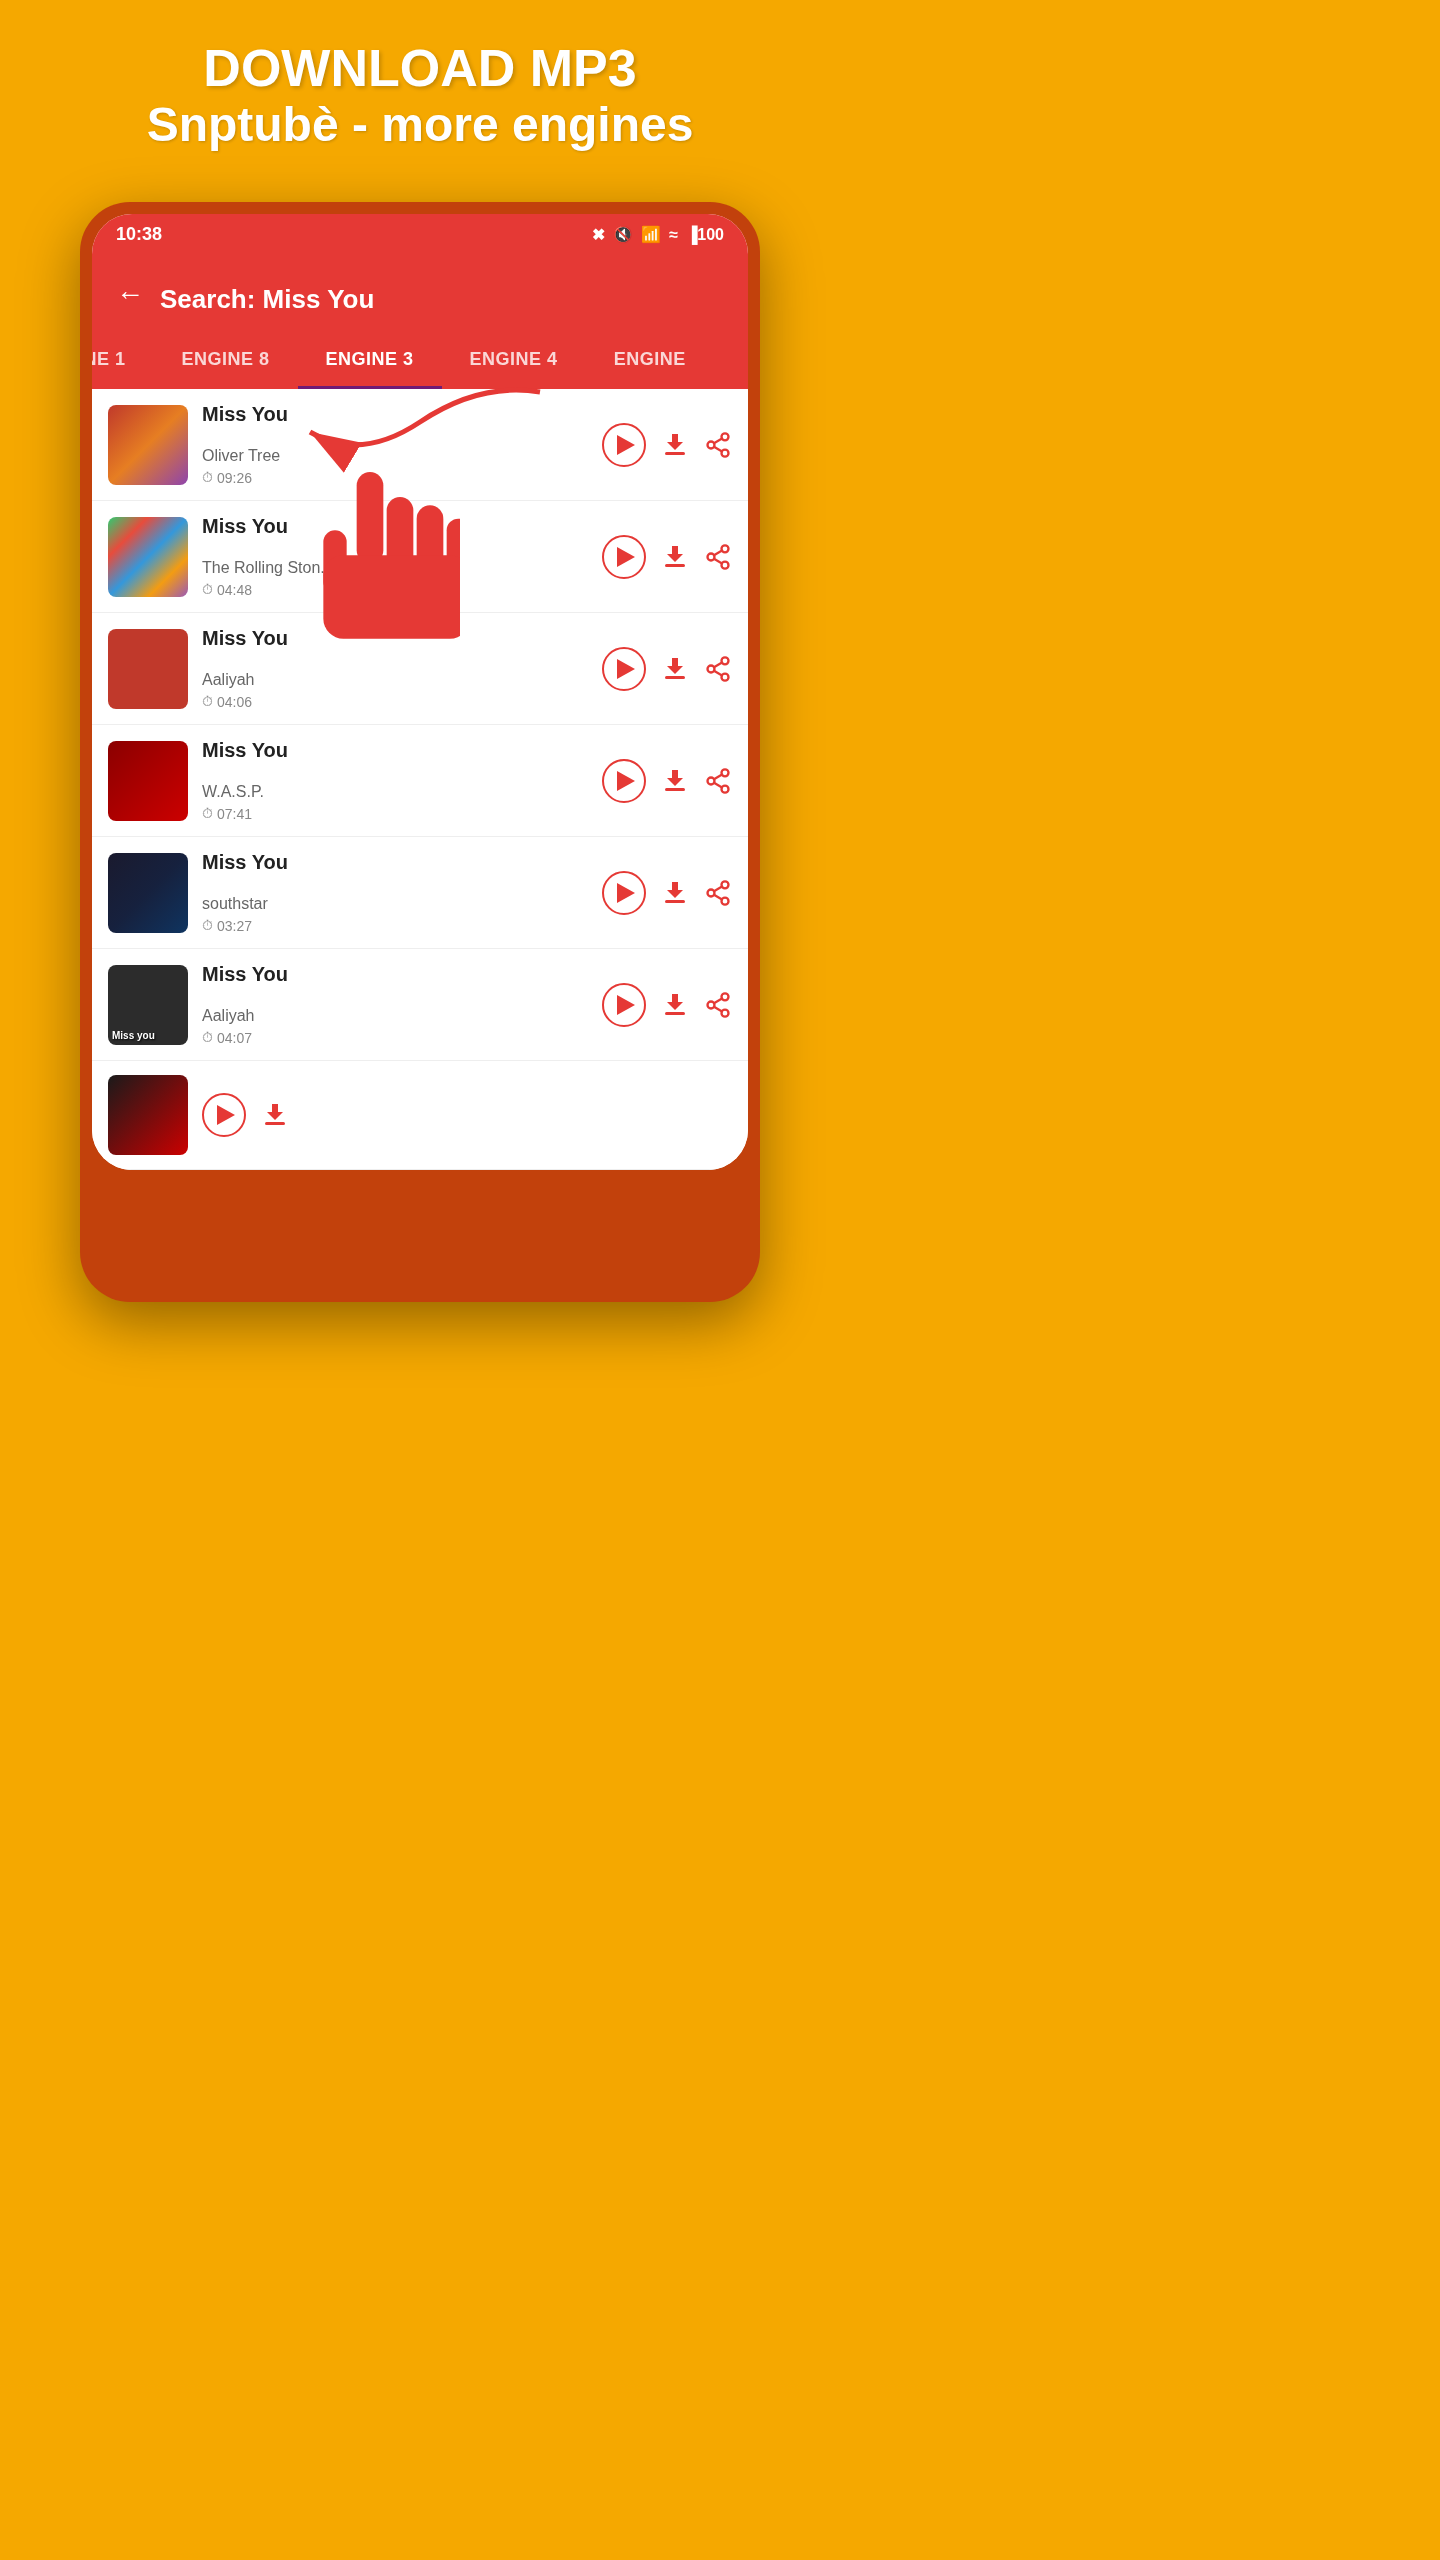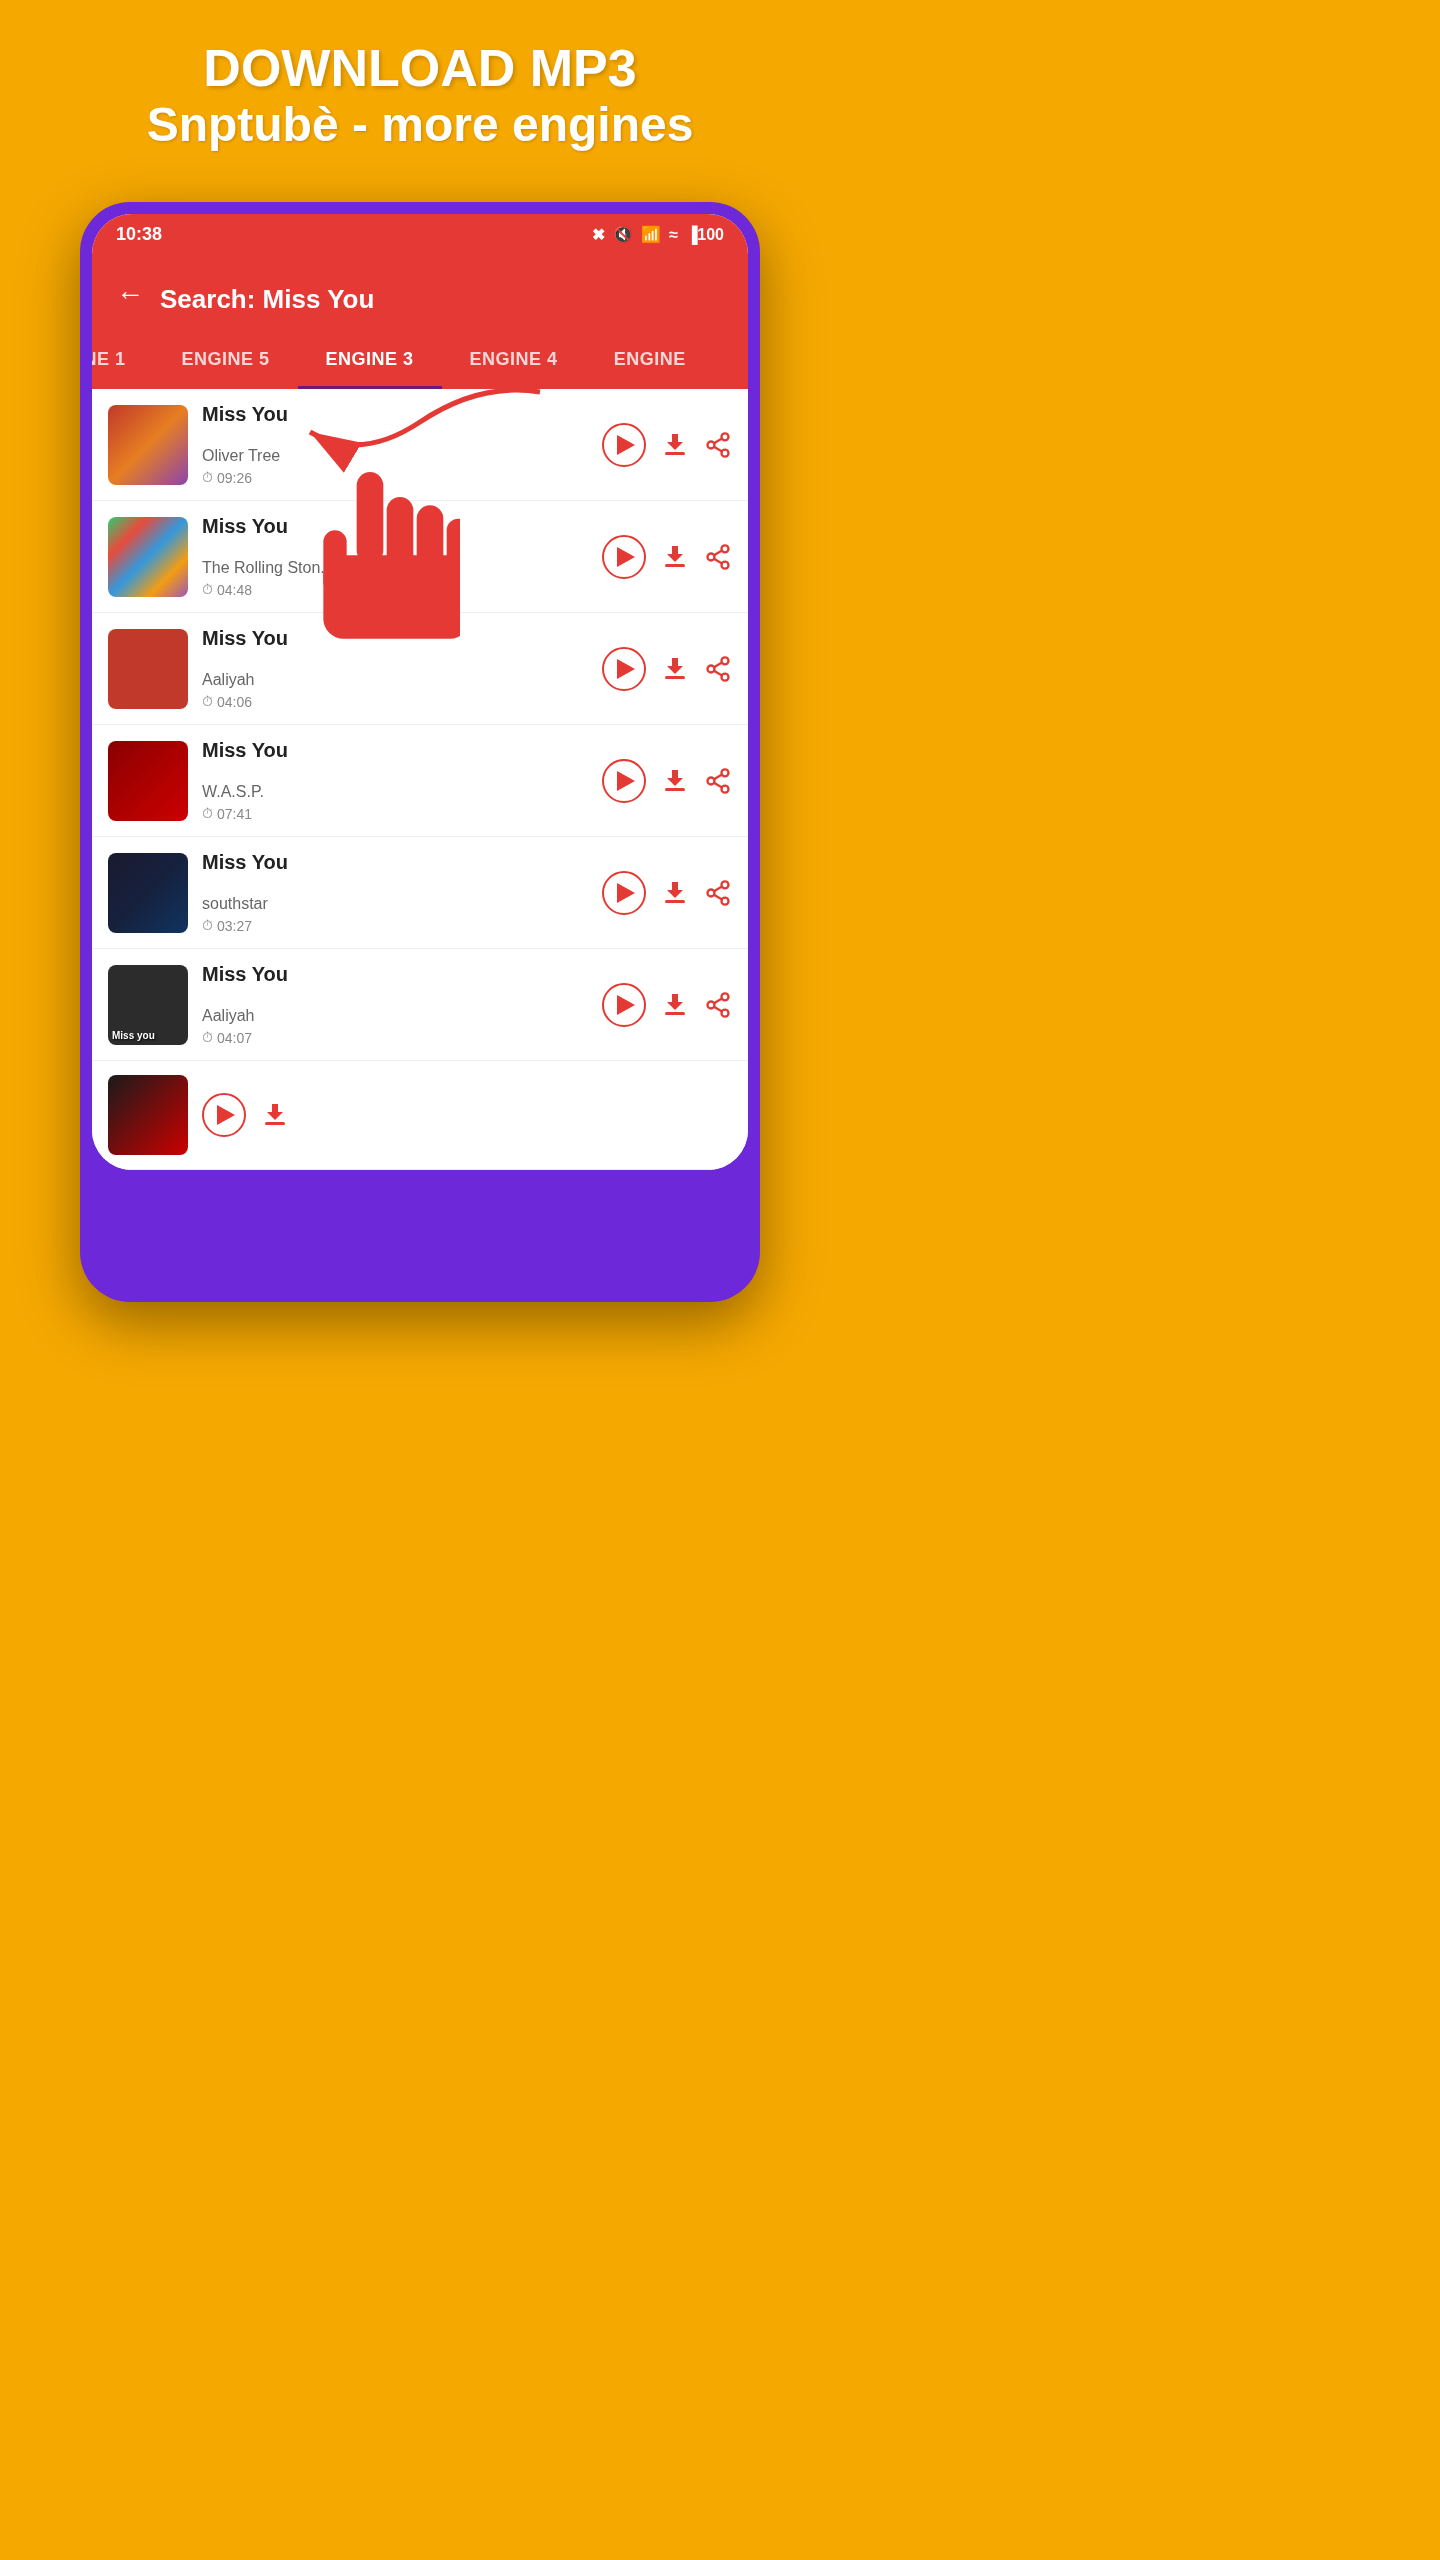"10:38" .phone-frame { background: #6d28d9 -> #c2410c }
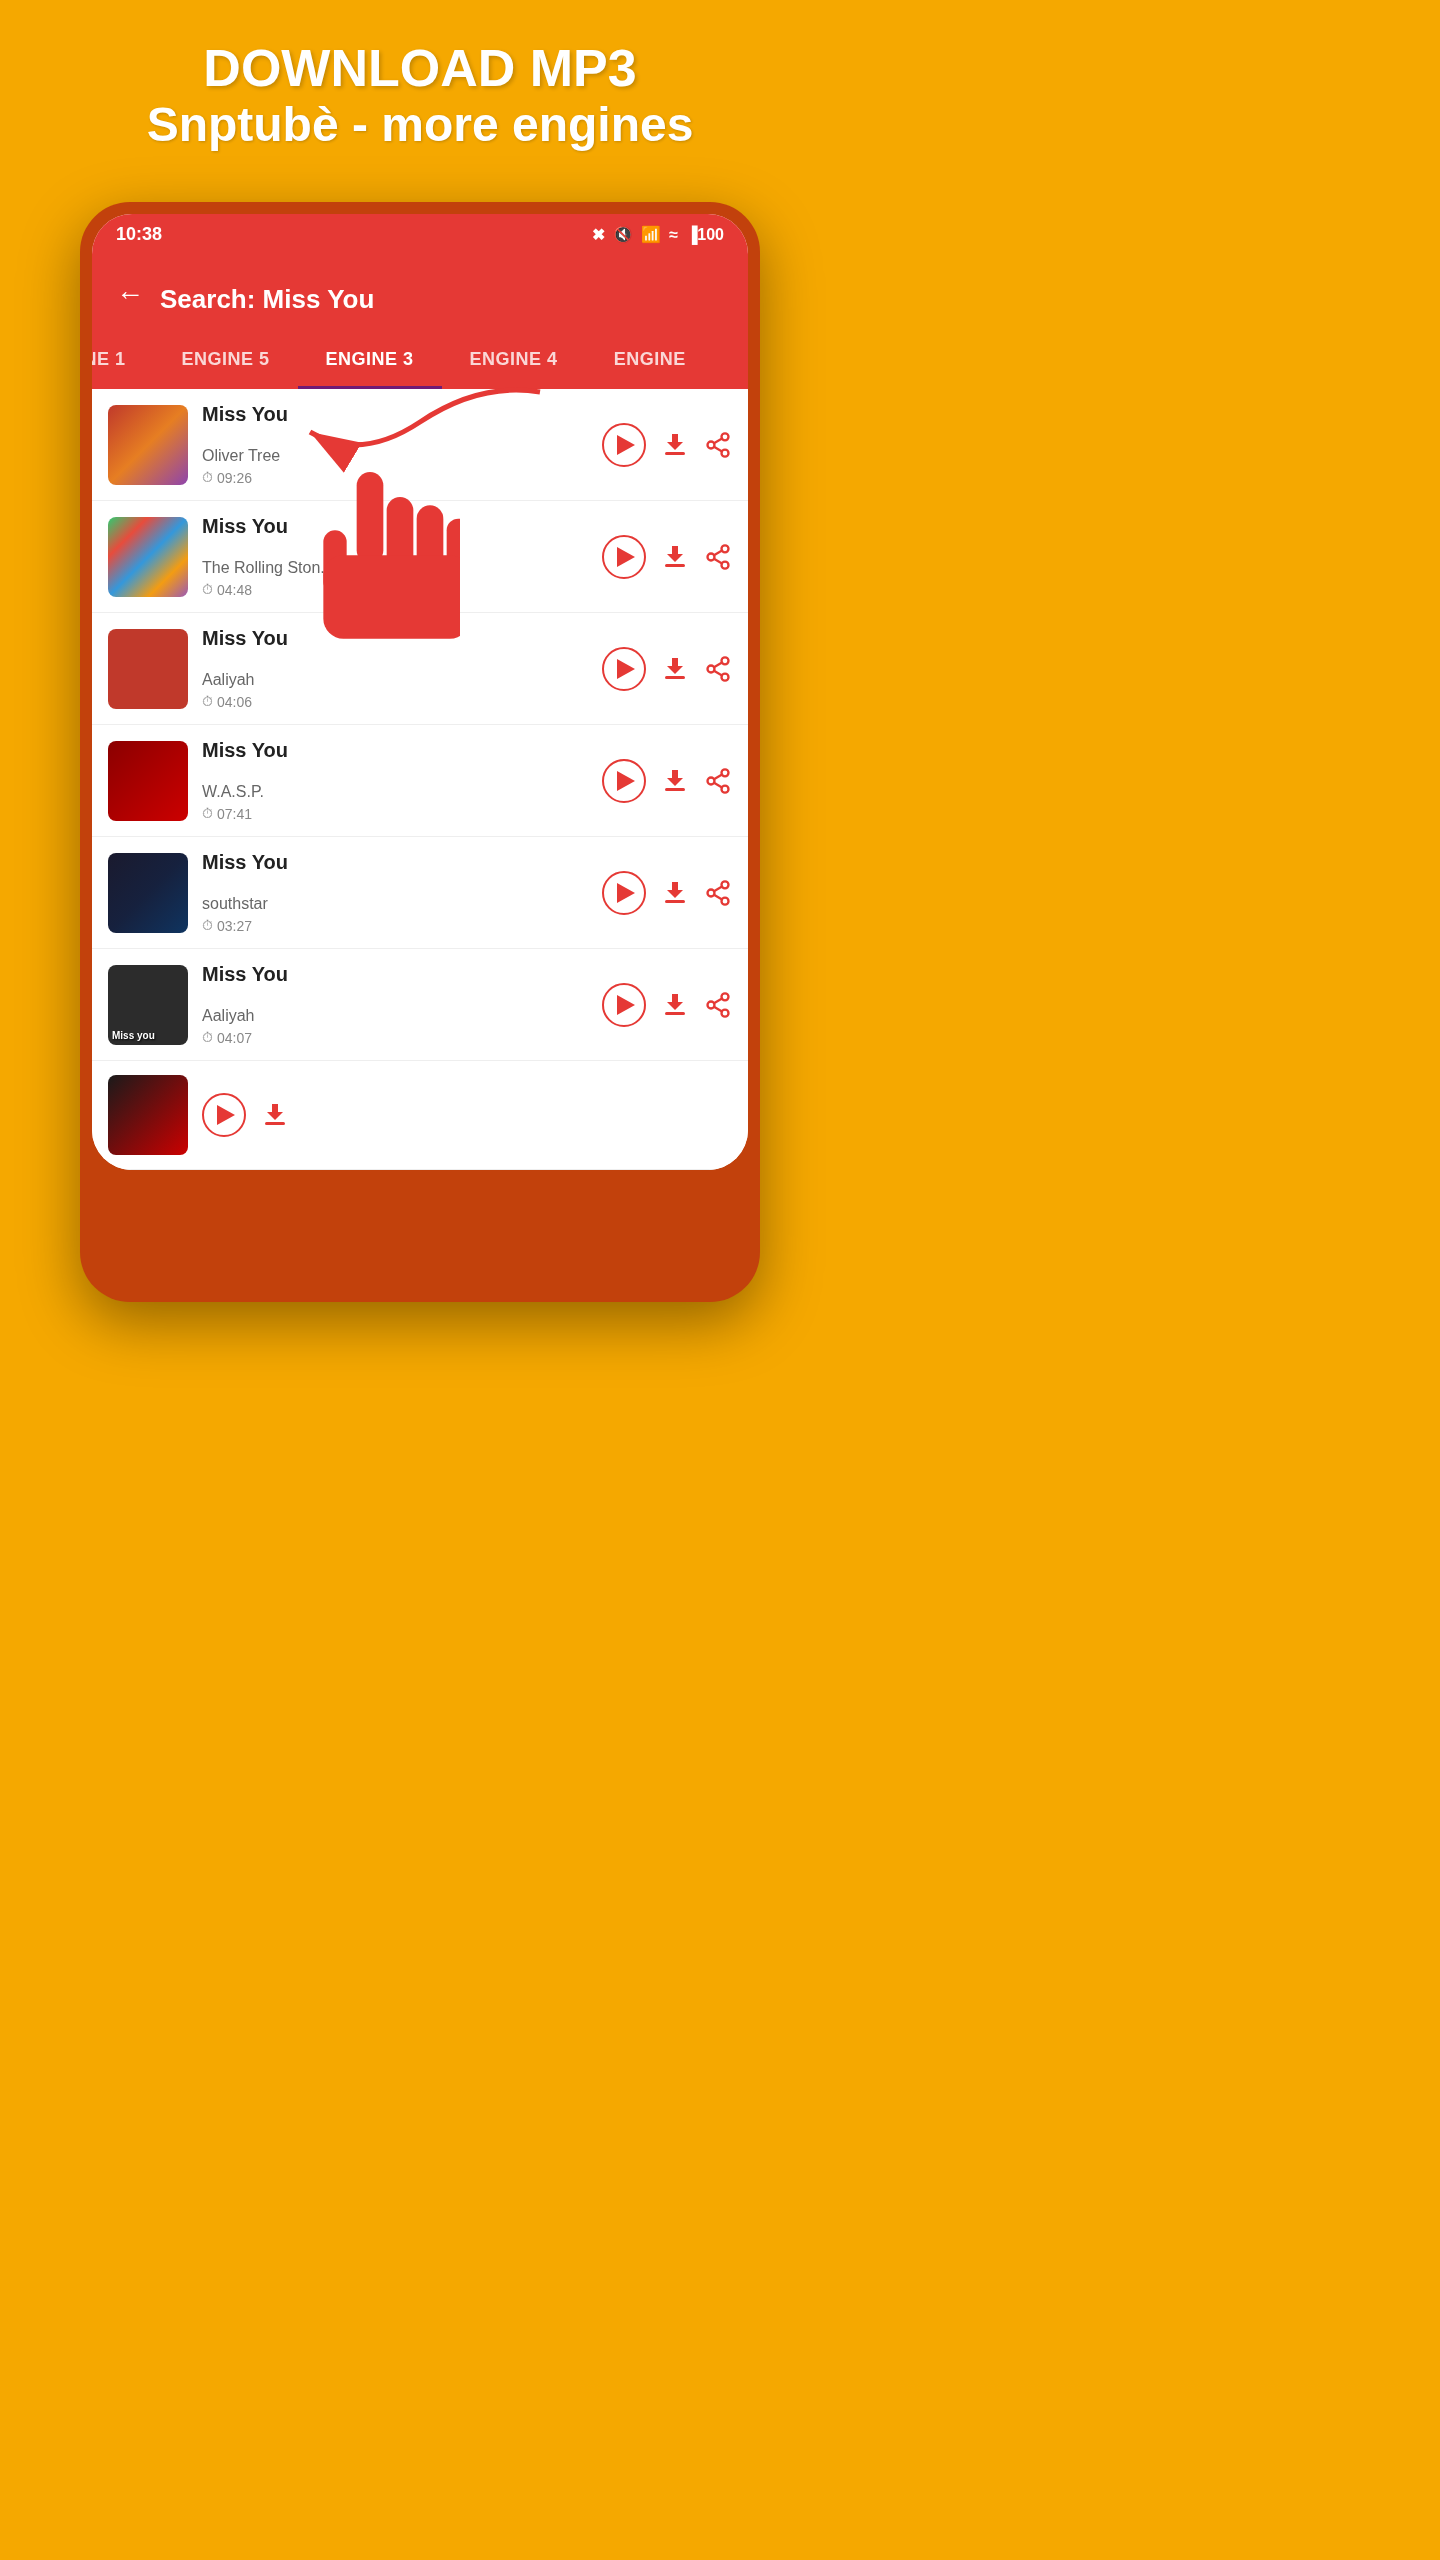"ENGINE 5" div.engine-tab { text: 5 -> 8 }
